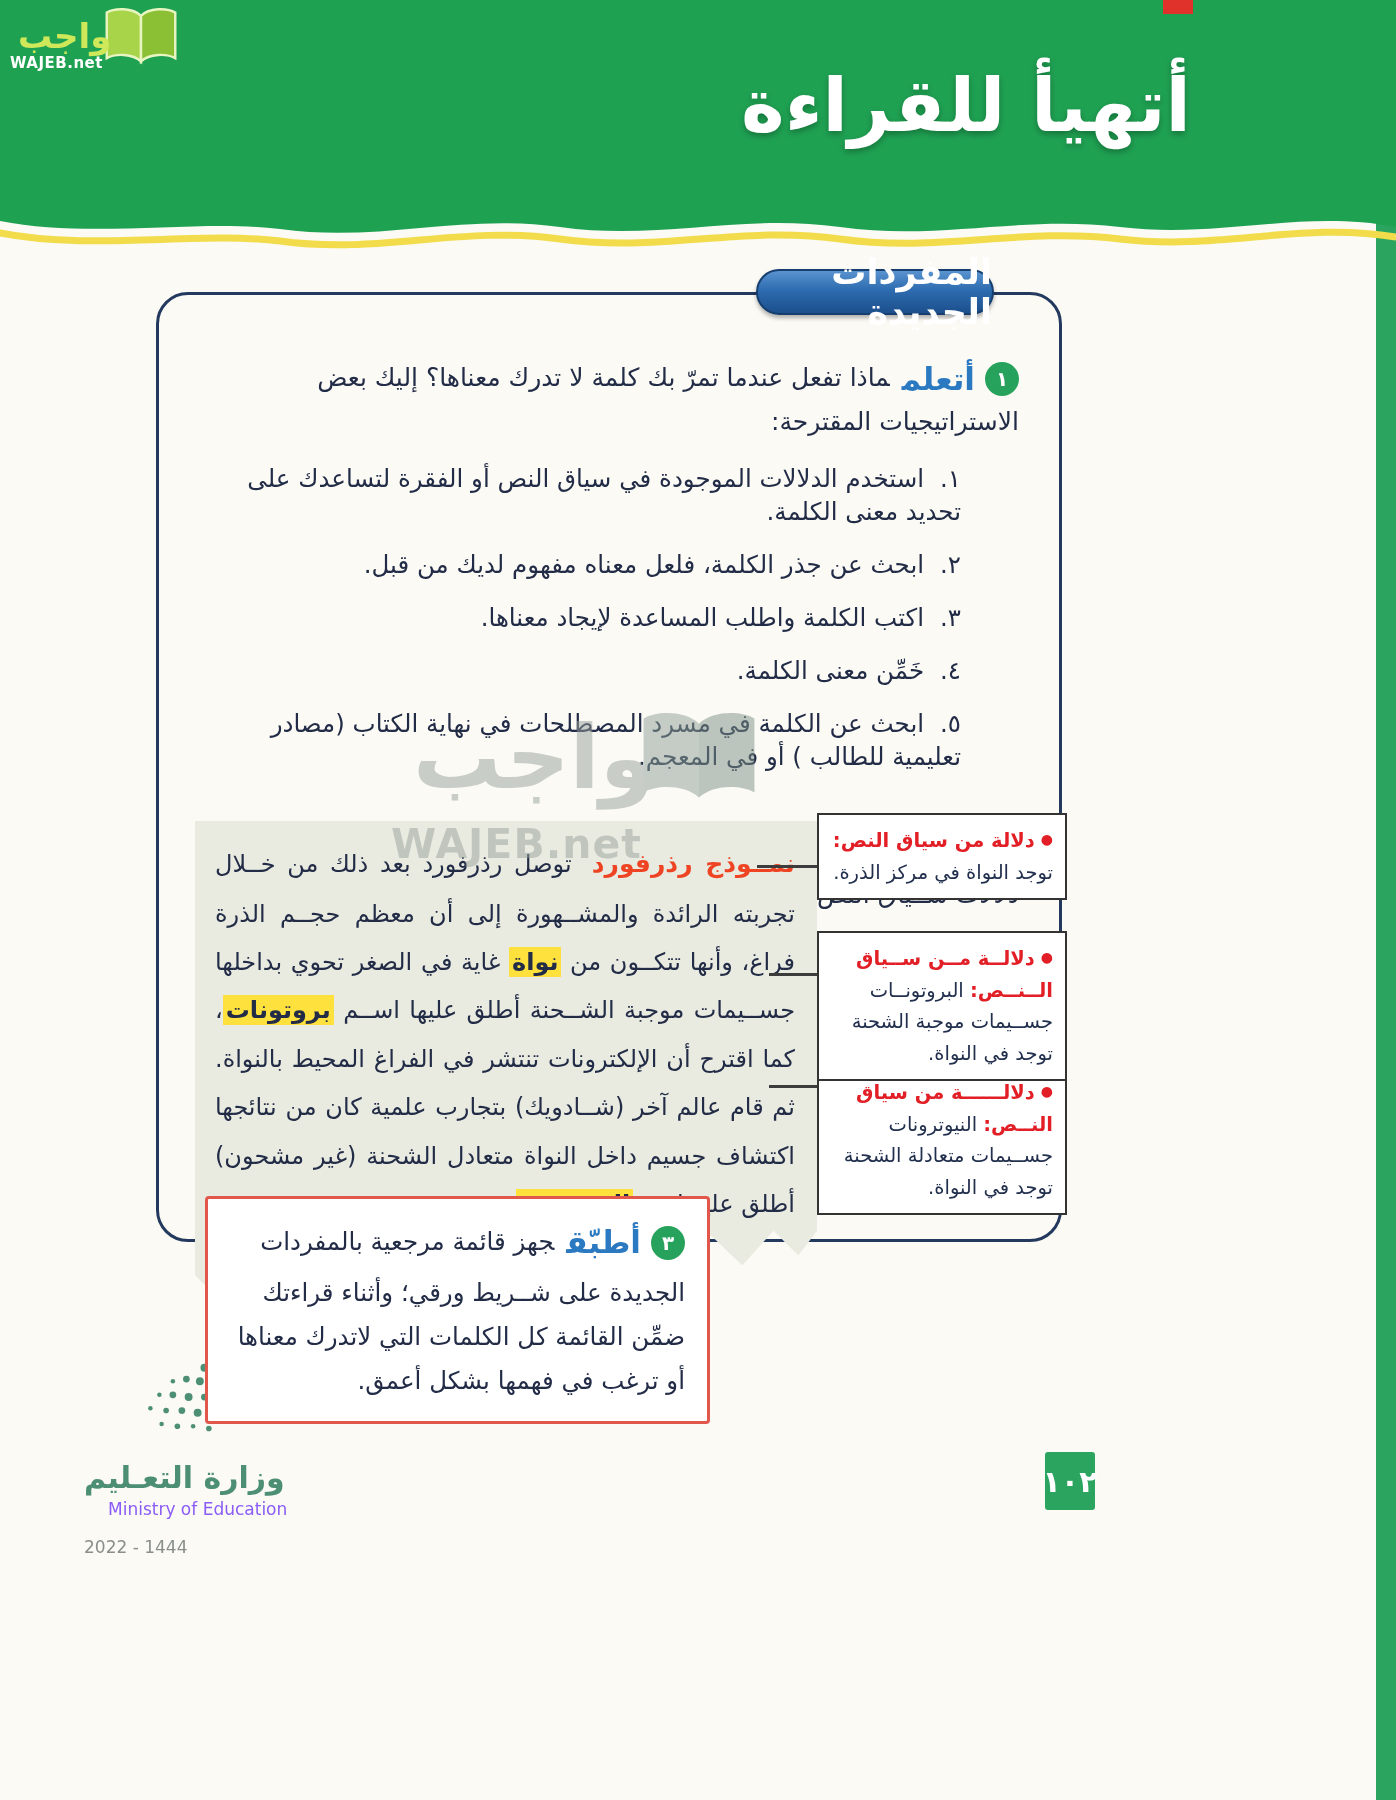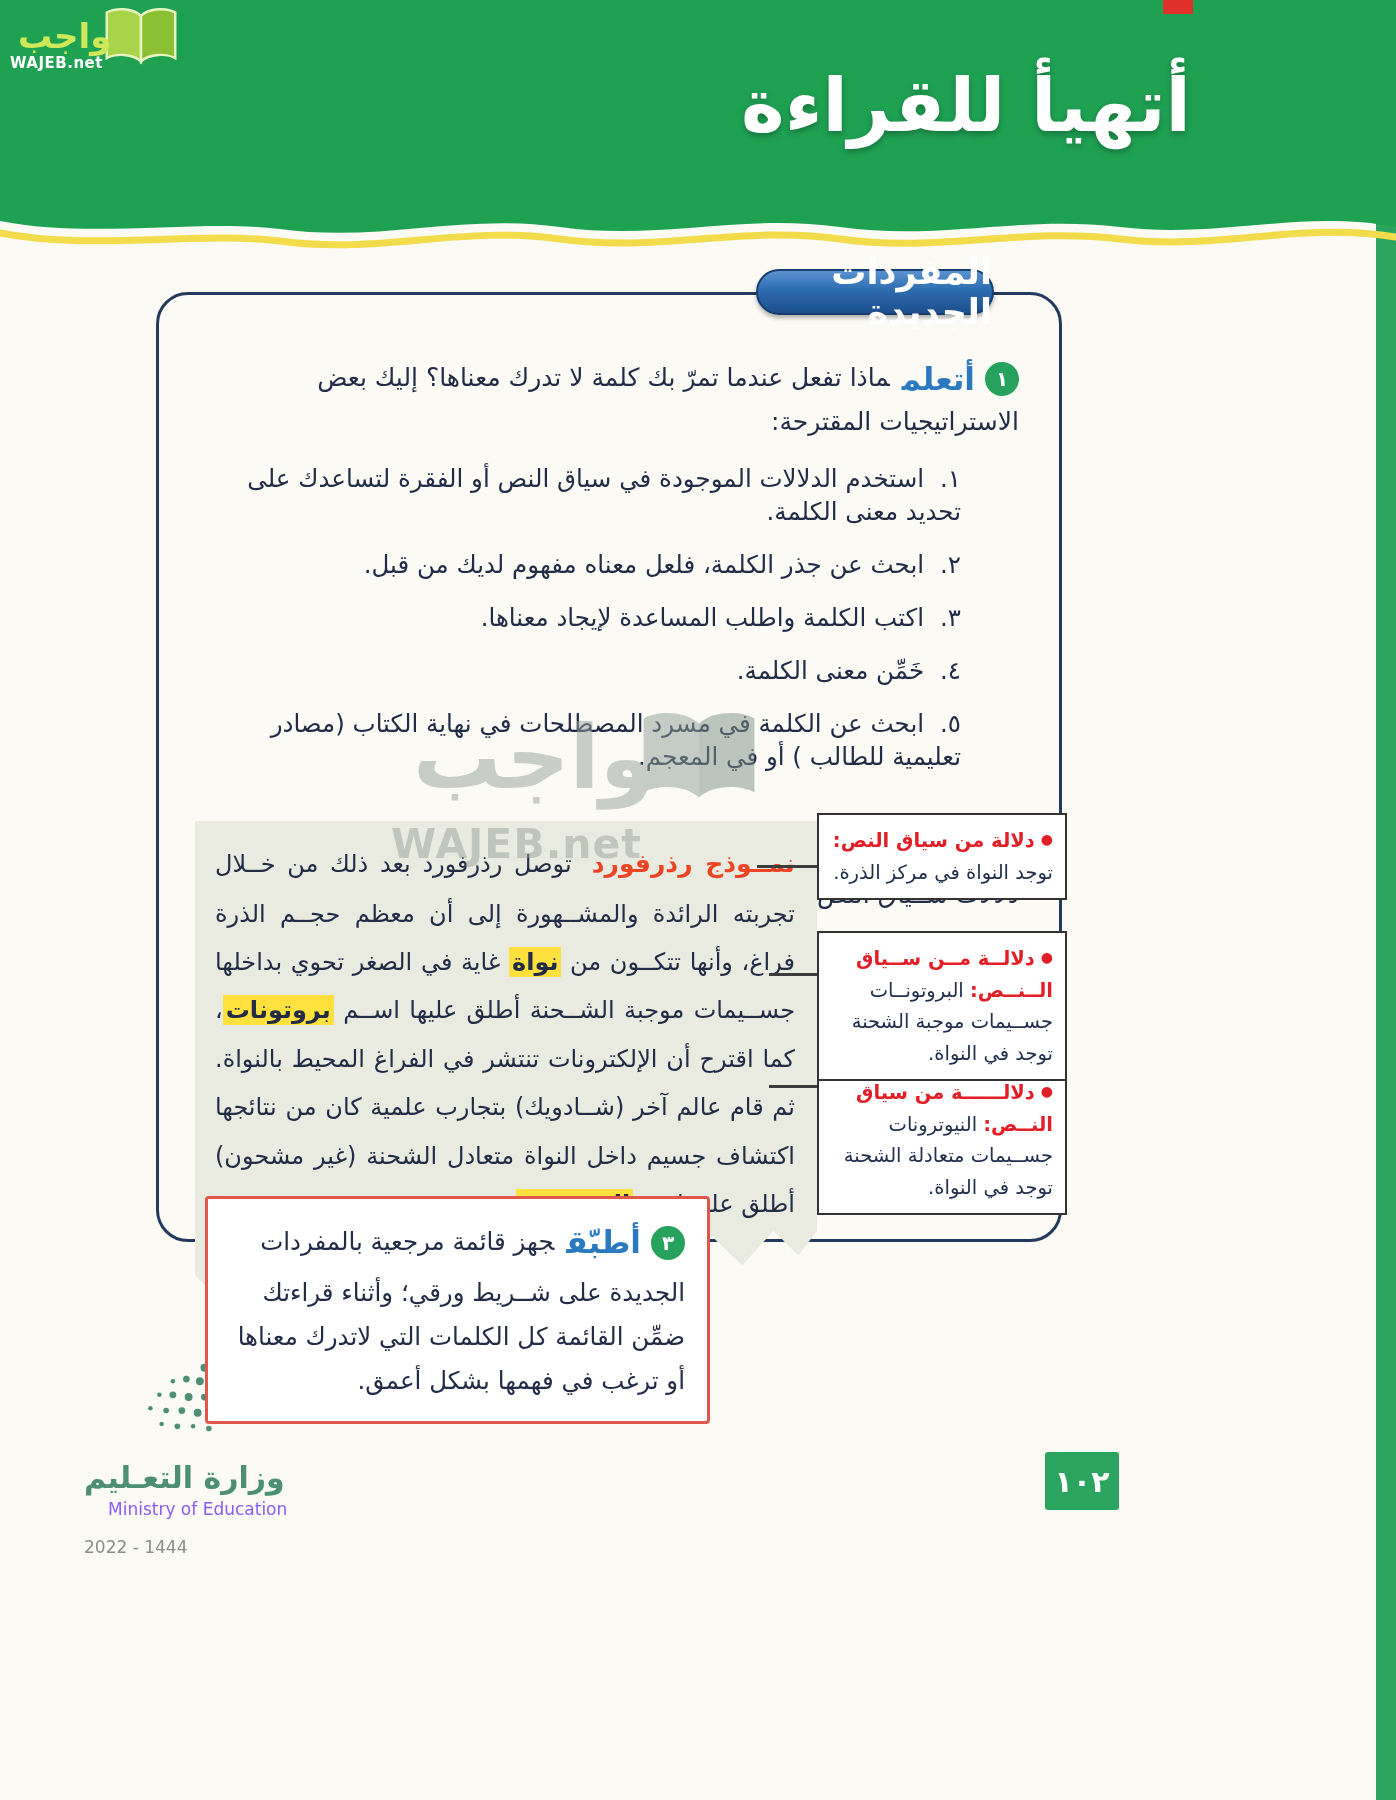"١٠٢" .page-badge { width: 74px -> 50px }
